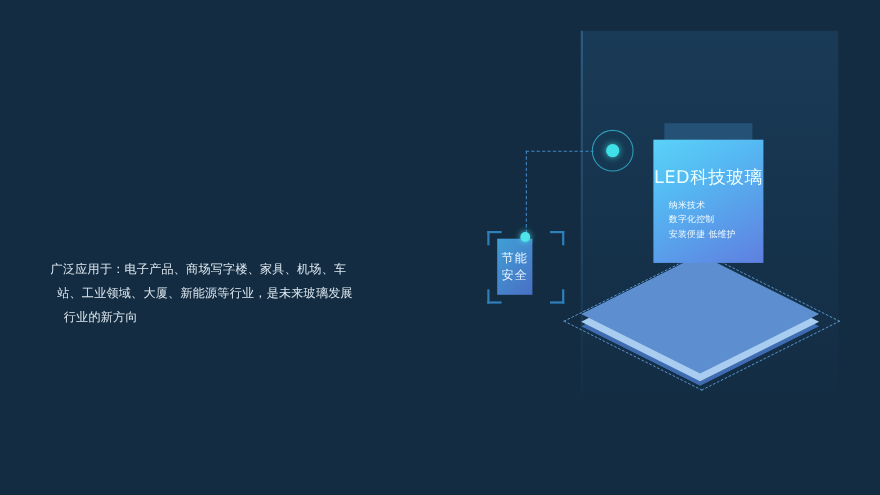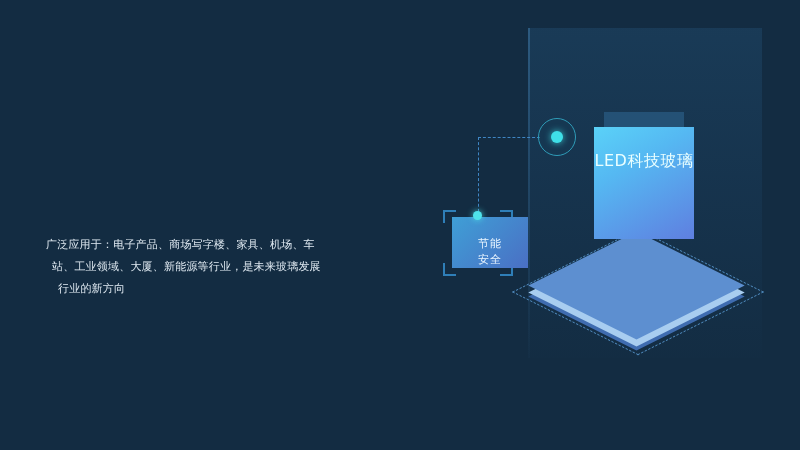"纳米技术" div.panel-feats { html: none -> <div> <div>纳米技术</div> <div>数字化控制</div> <div>安装便捷 低维护</div> </div> }
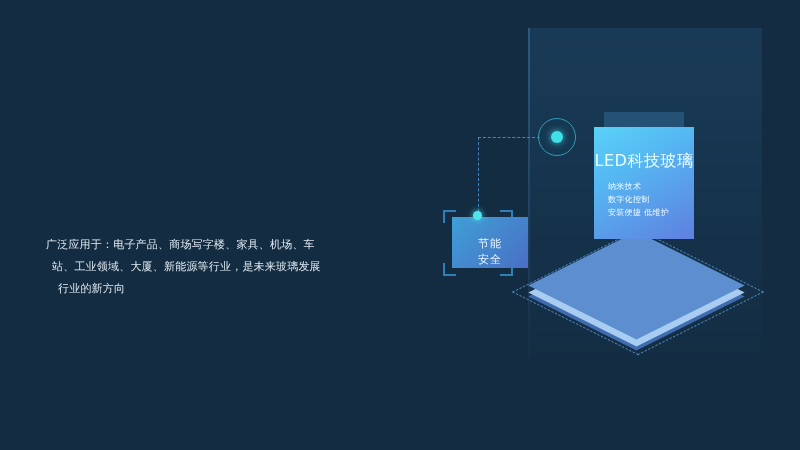"节能" .badge-box { justify-content: flex-end -> center; width: 76px -> 32px }
